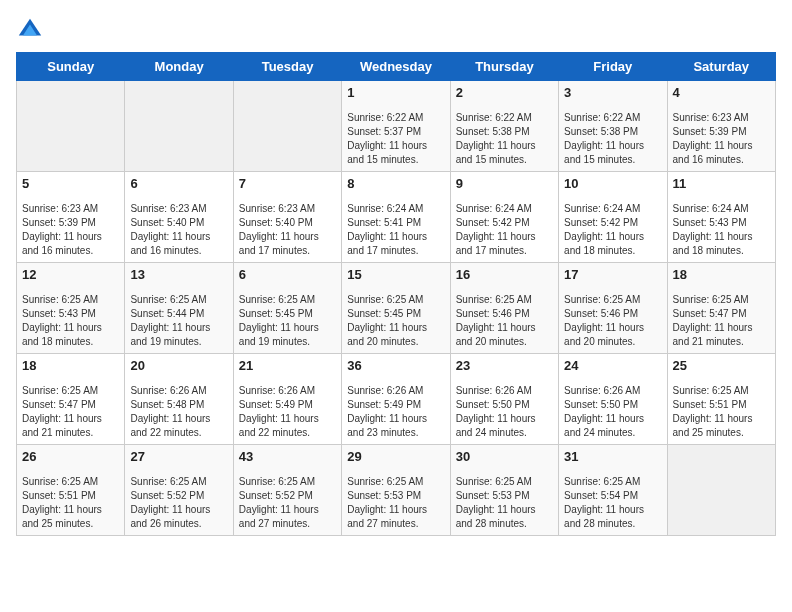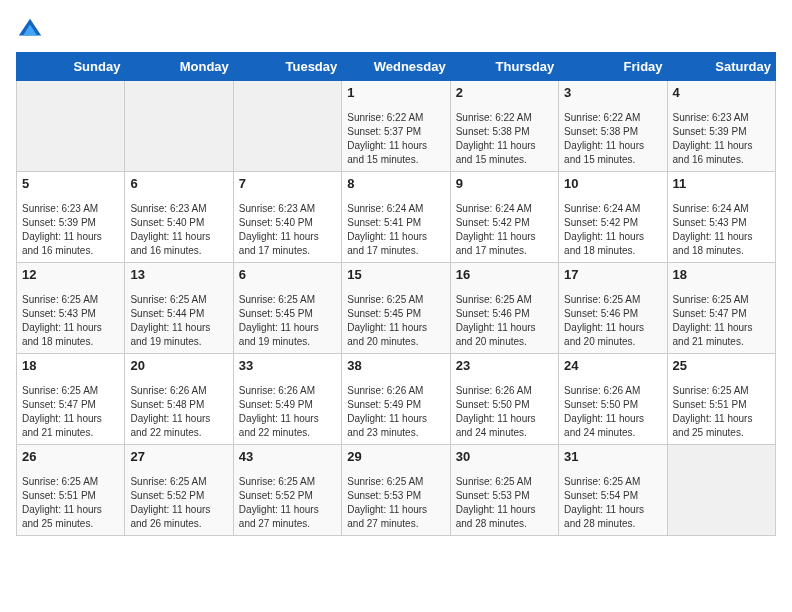"Sunday" thead tr th { text-align: right -> center }
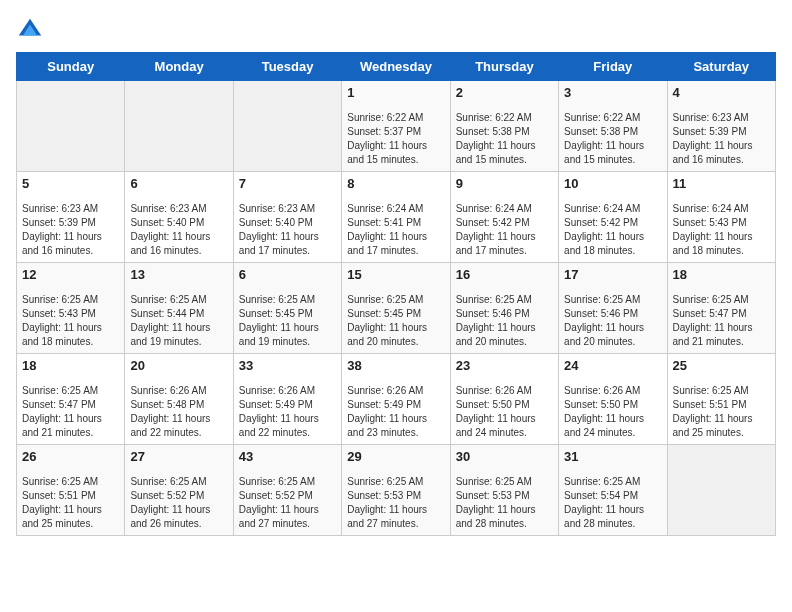"33" span.day-number { text: 33 -> 21 }
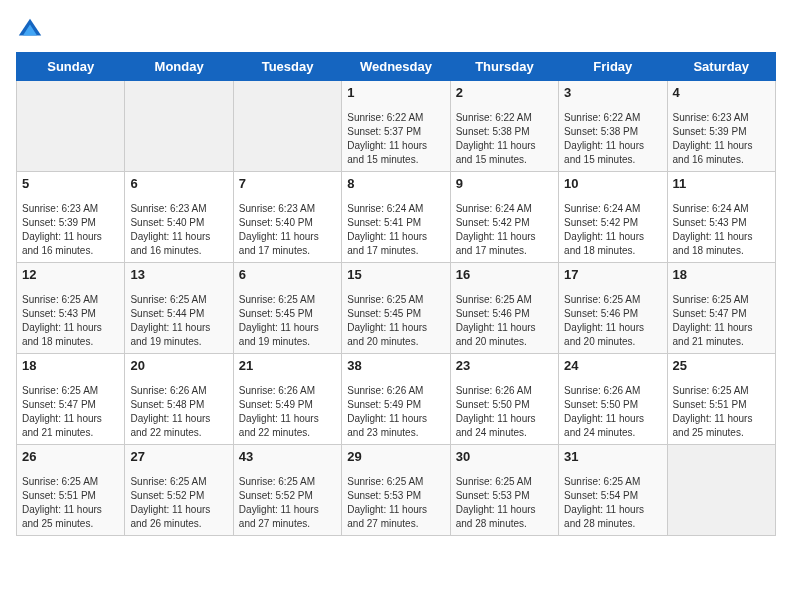"38" span.day-number { text: 38 -> 36 }
